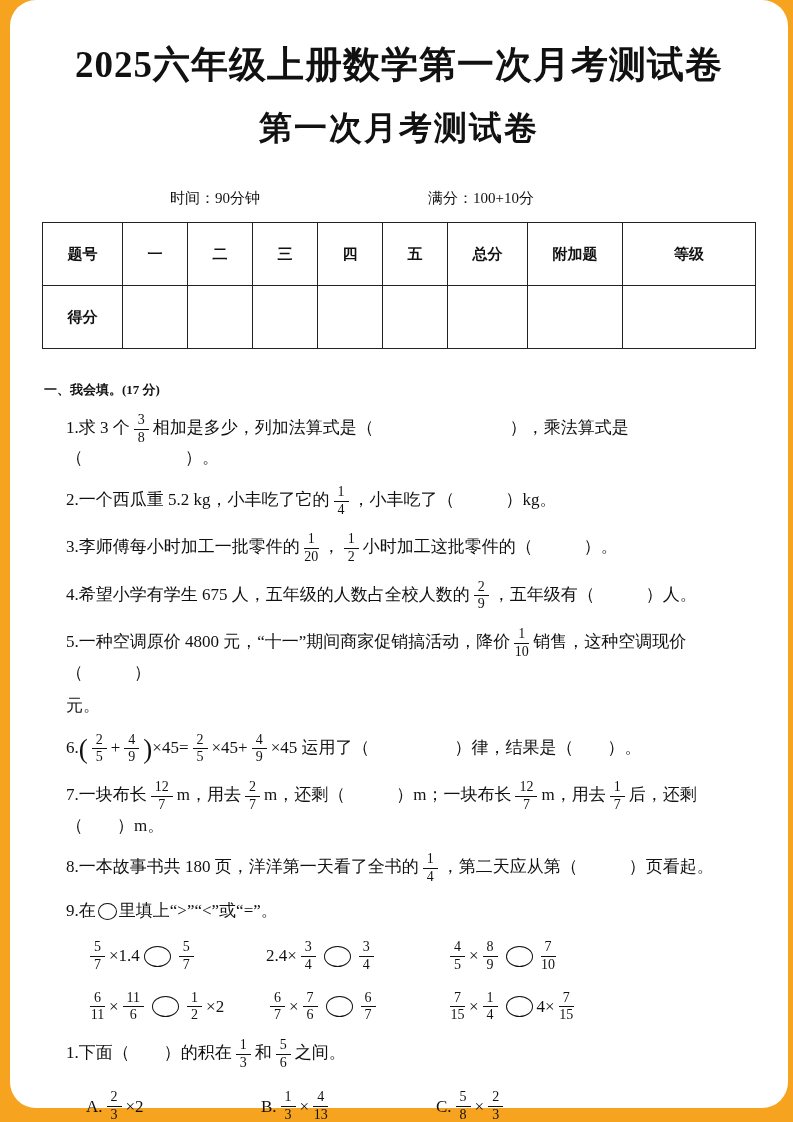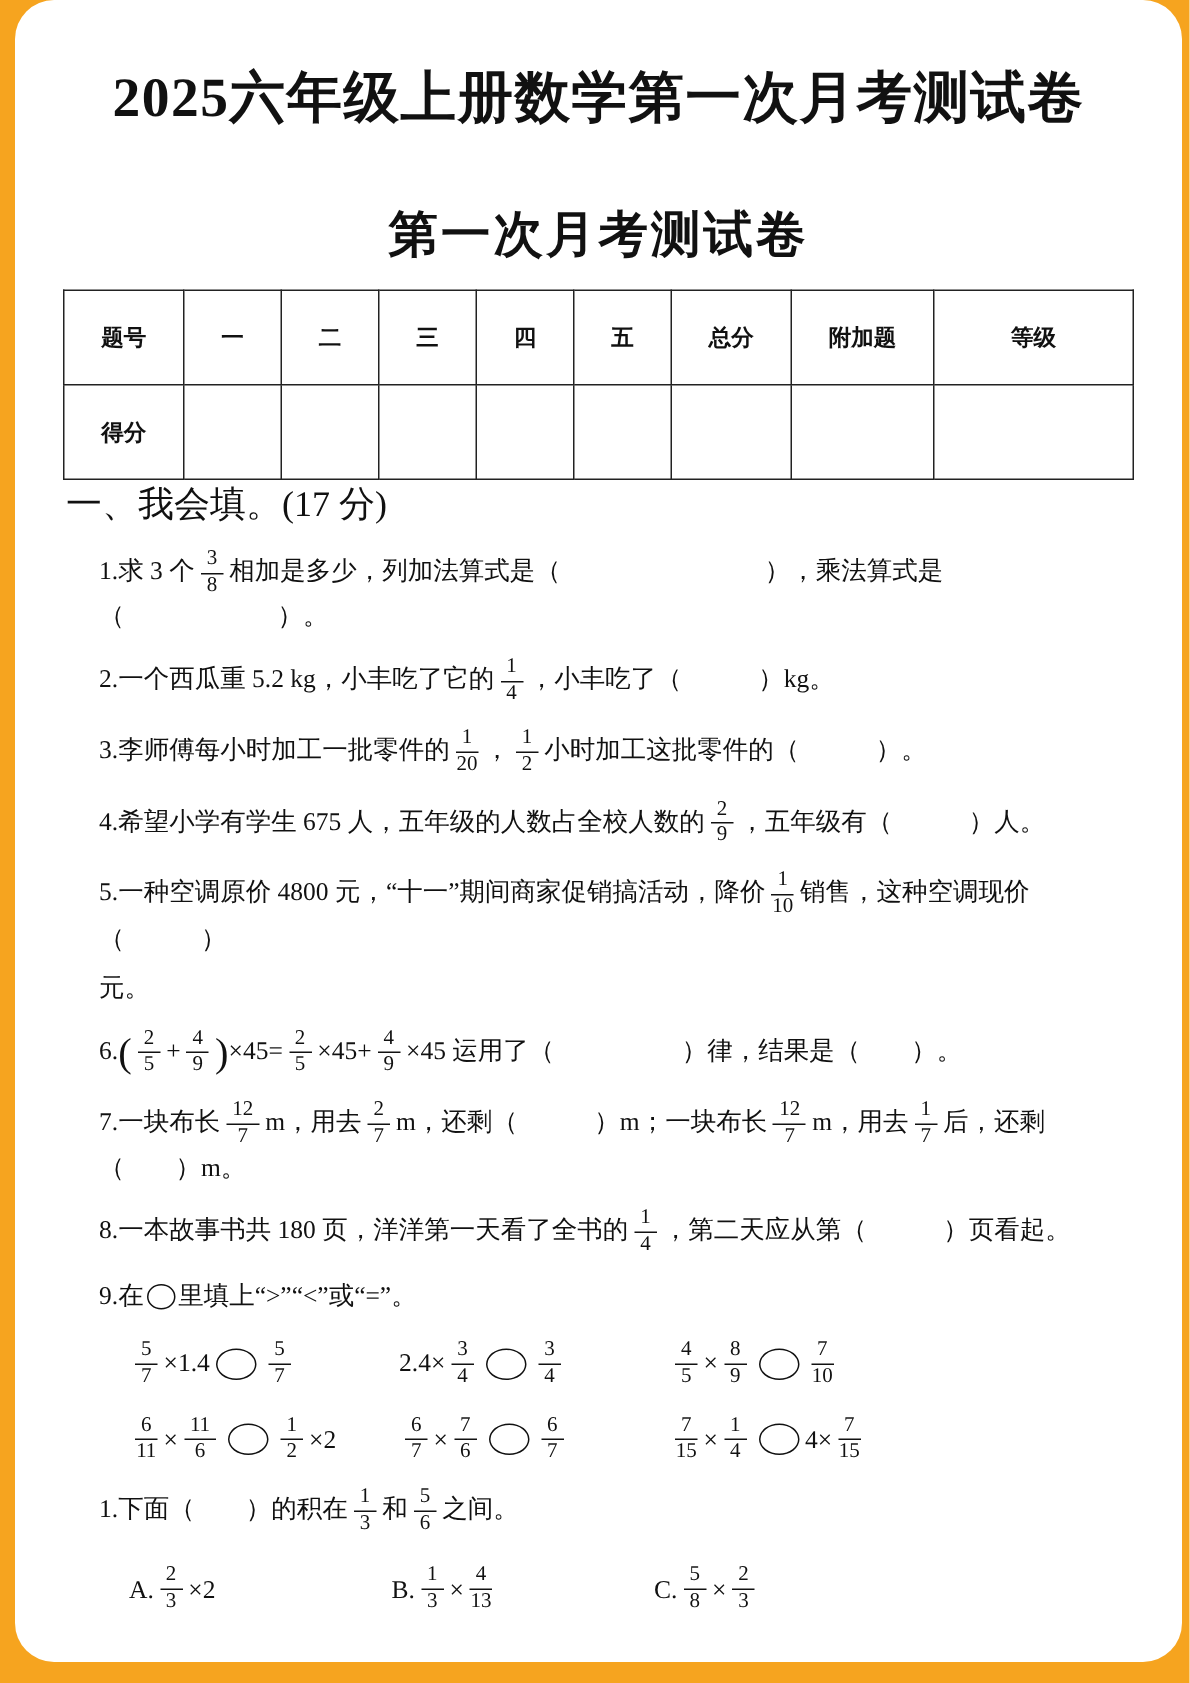"第一次月考测试卷" .subtitle { margin: 44px 0 0 0 -> 16px 0 0 0 }
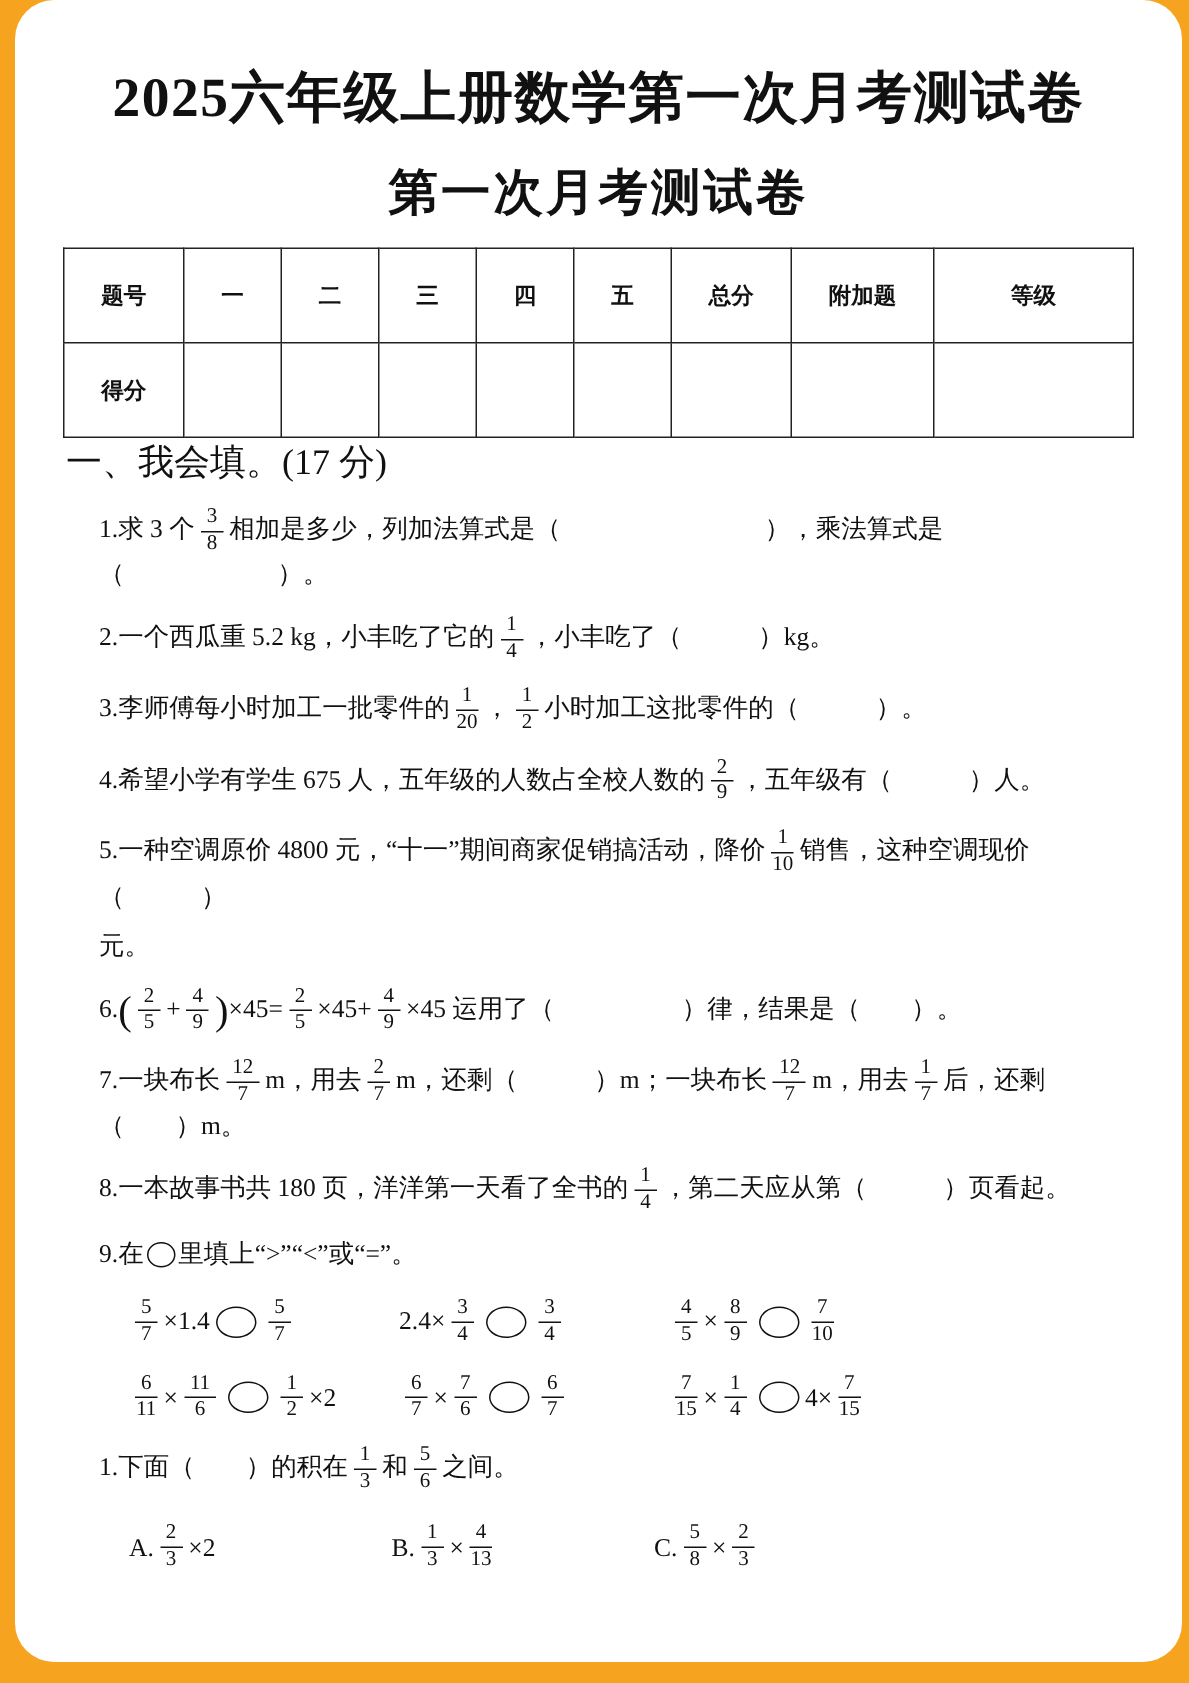"时间：90分钟" div.info-row { html: none -> <div> <span>时间：90分钟</span> <span></span> <span>满分：100+10分</span> </div> }
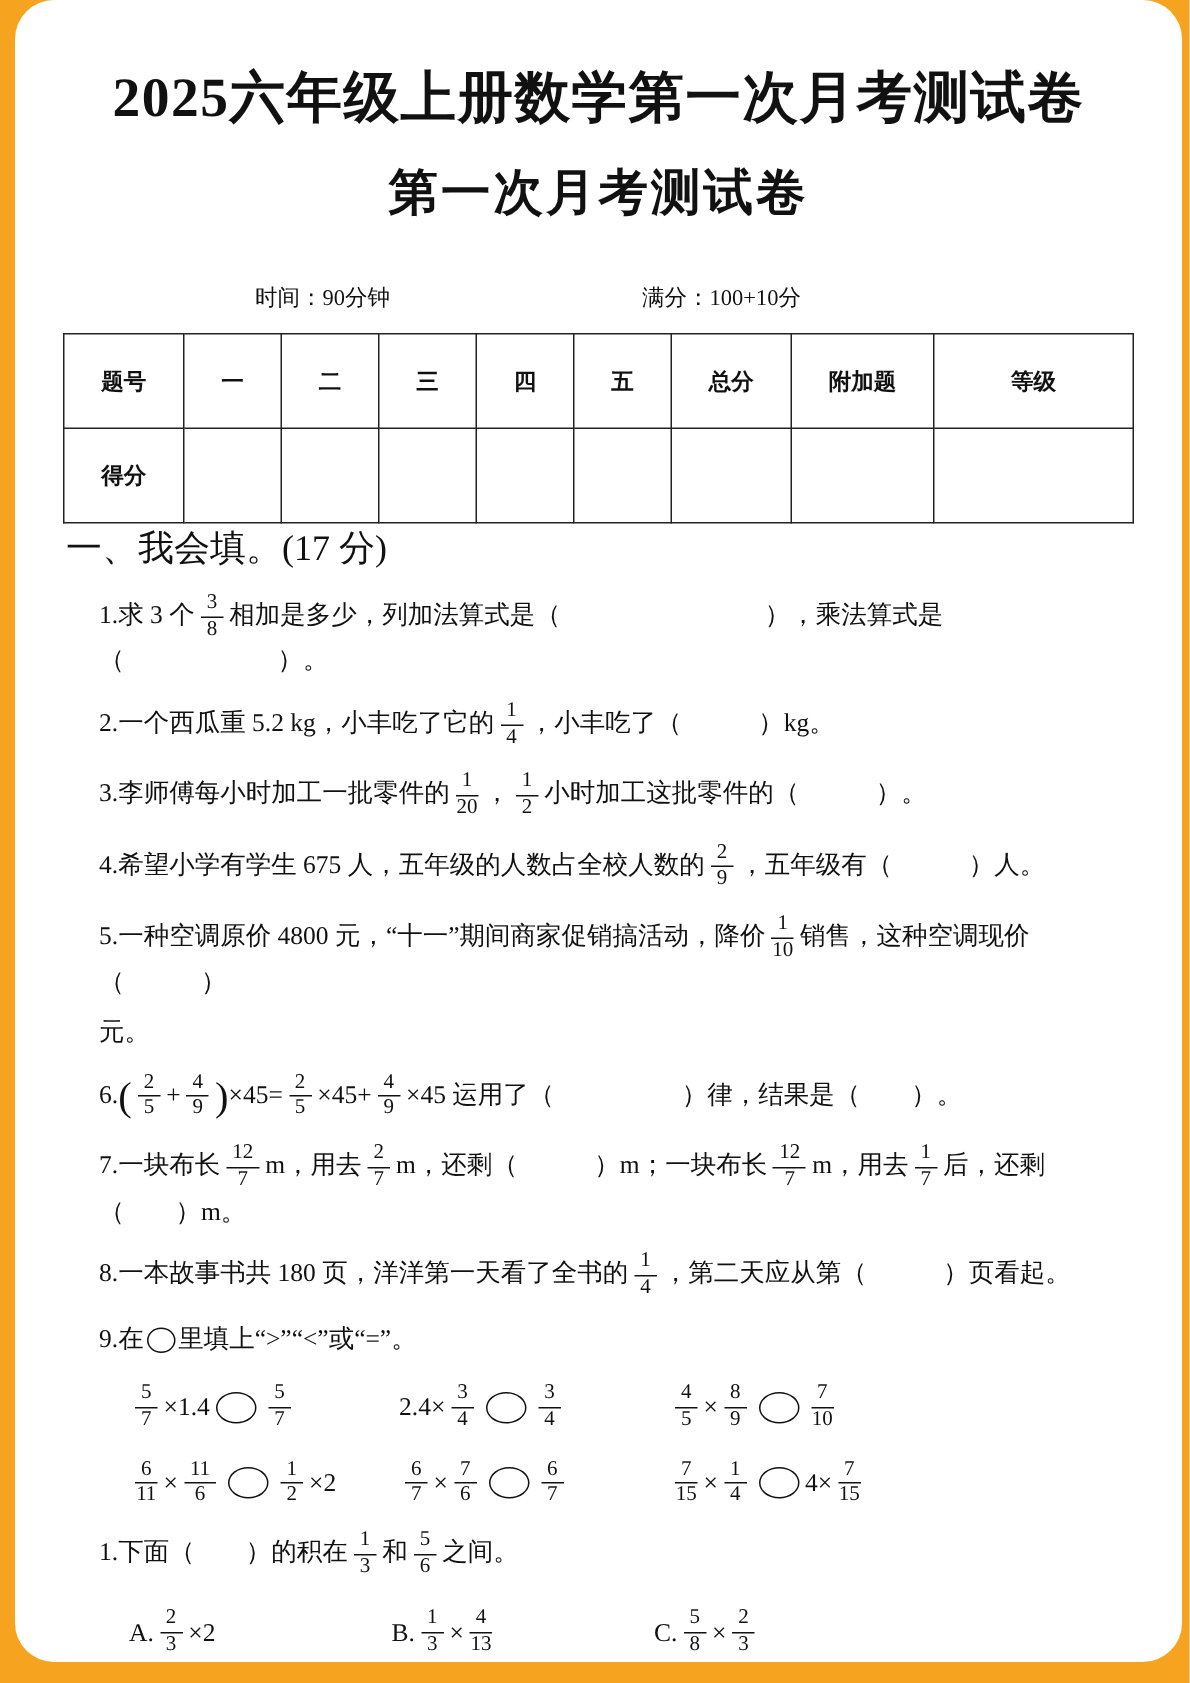"一、我会填。(17 分)" .sec-heading { font-size: 24px -> 13px; font-weight: normal -> bold; margin: 0 0 0 2px -> 32px 0 0 2px }
